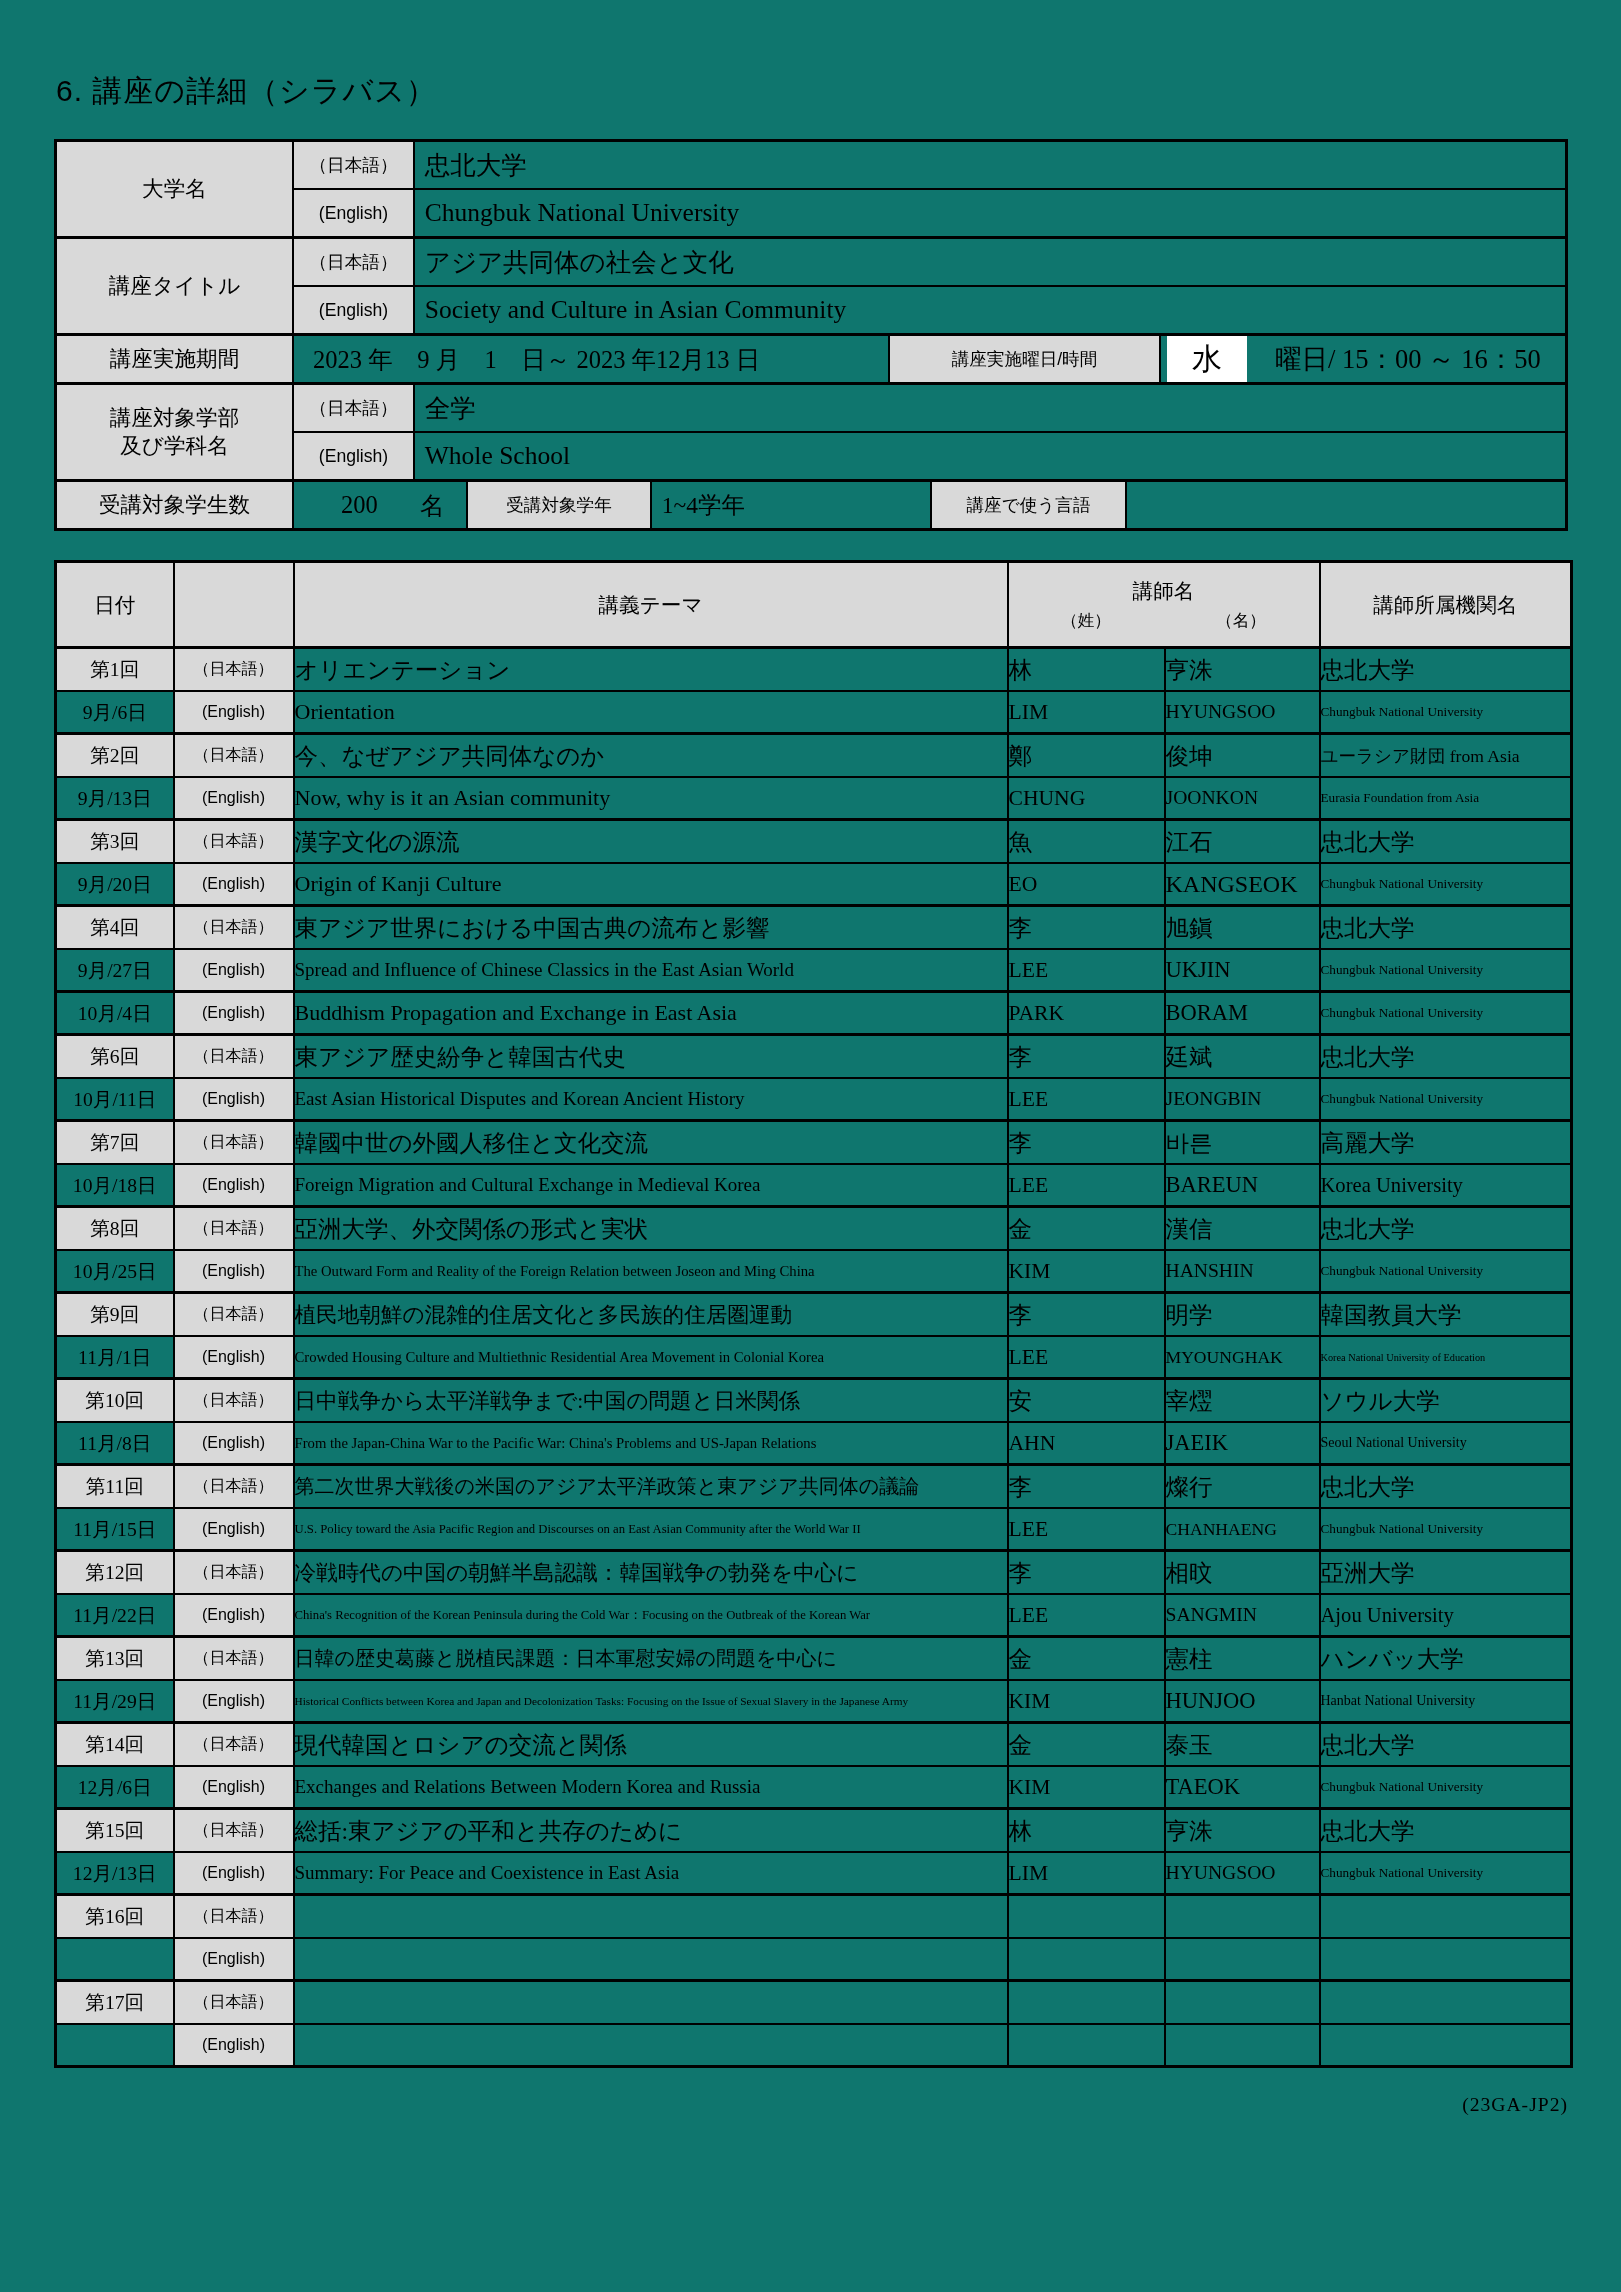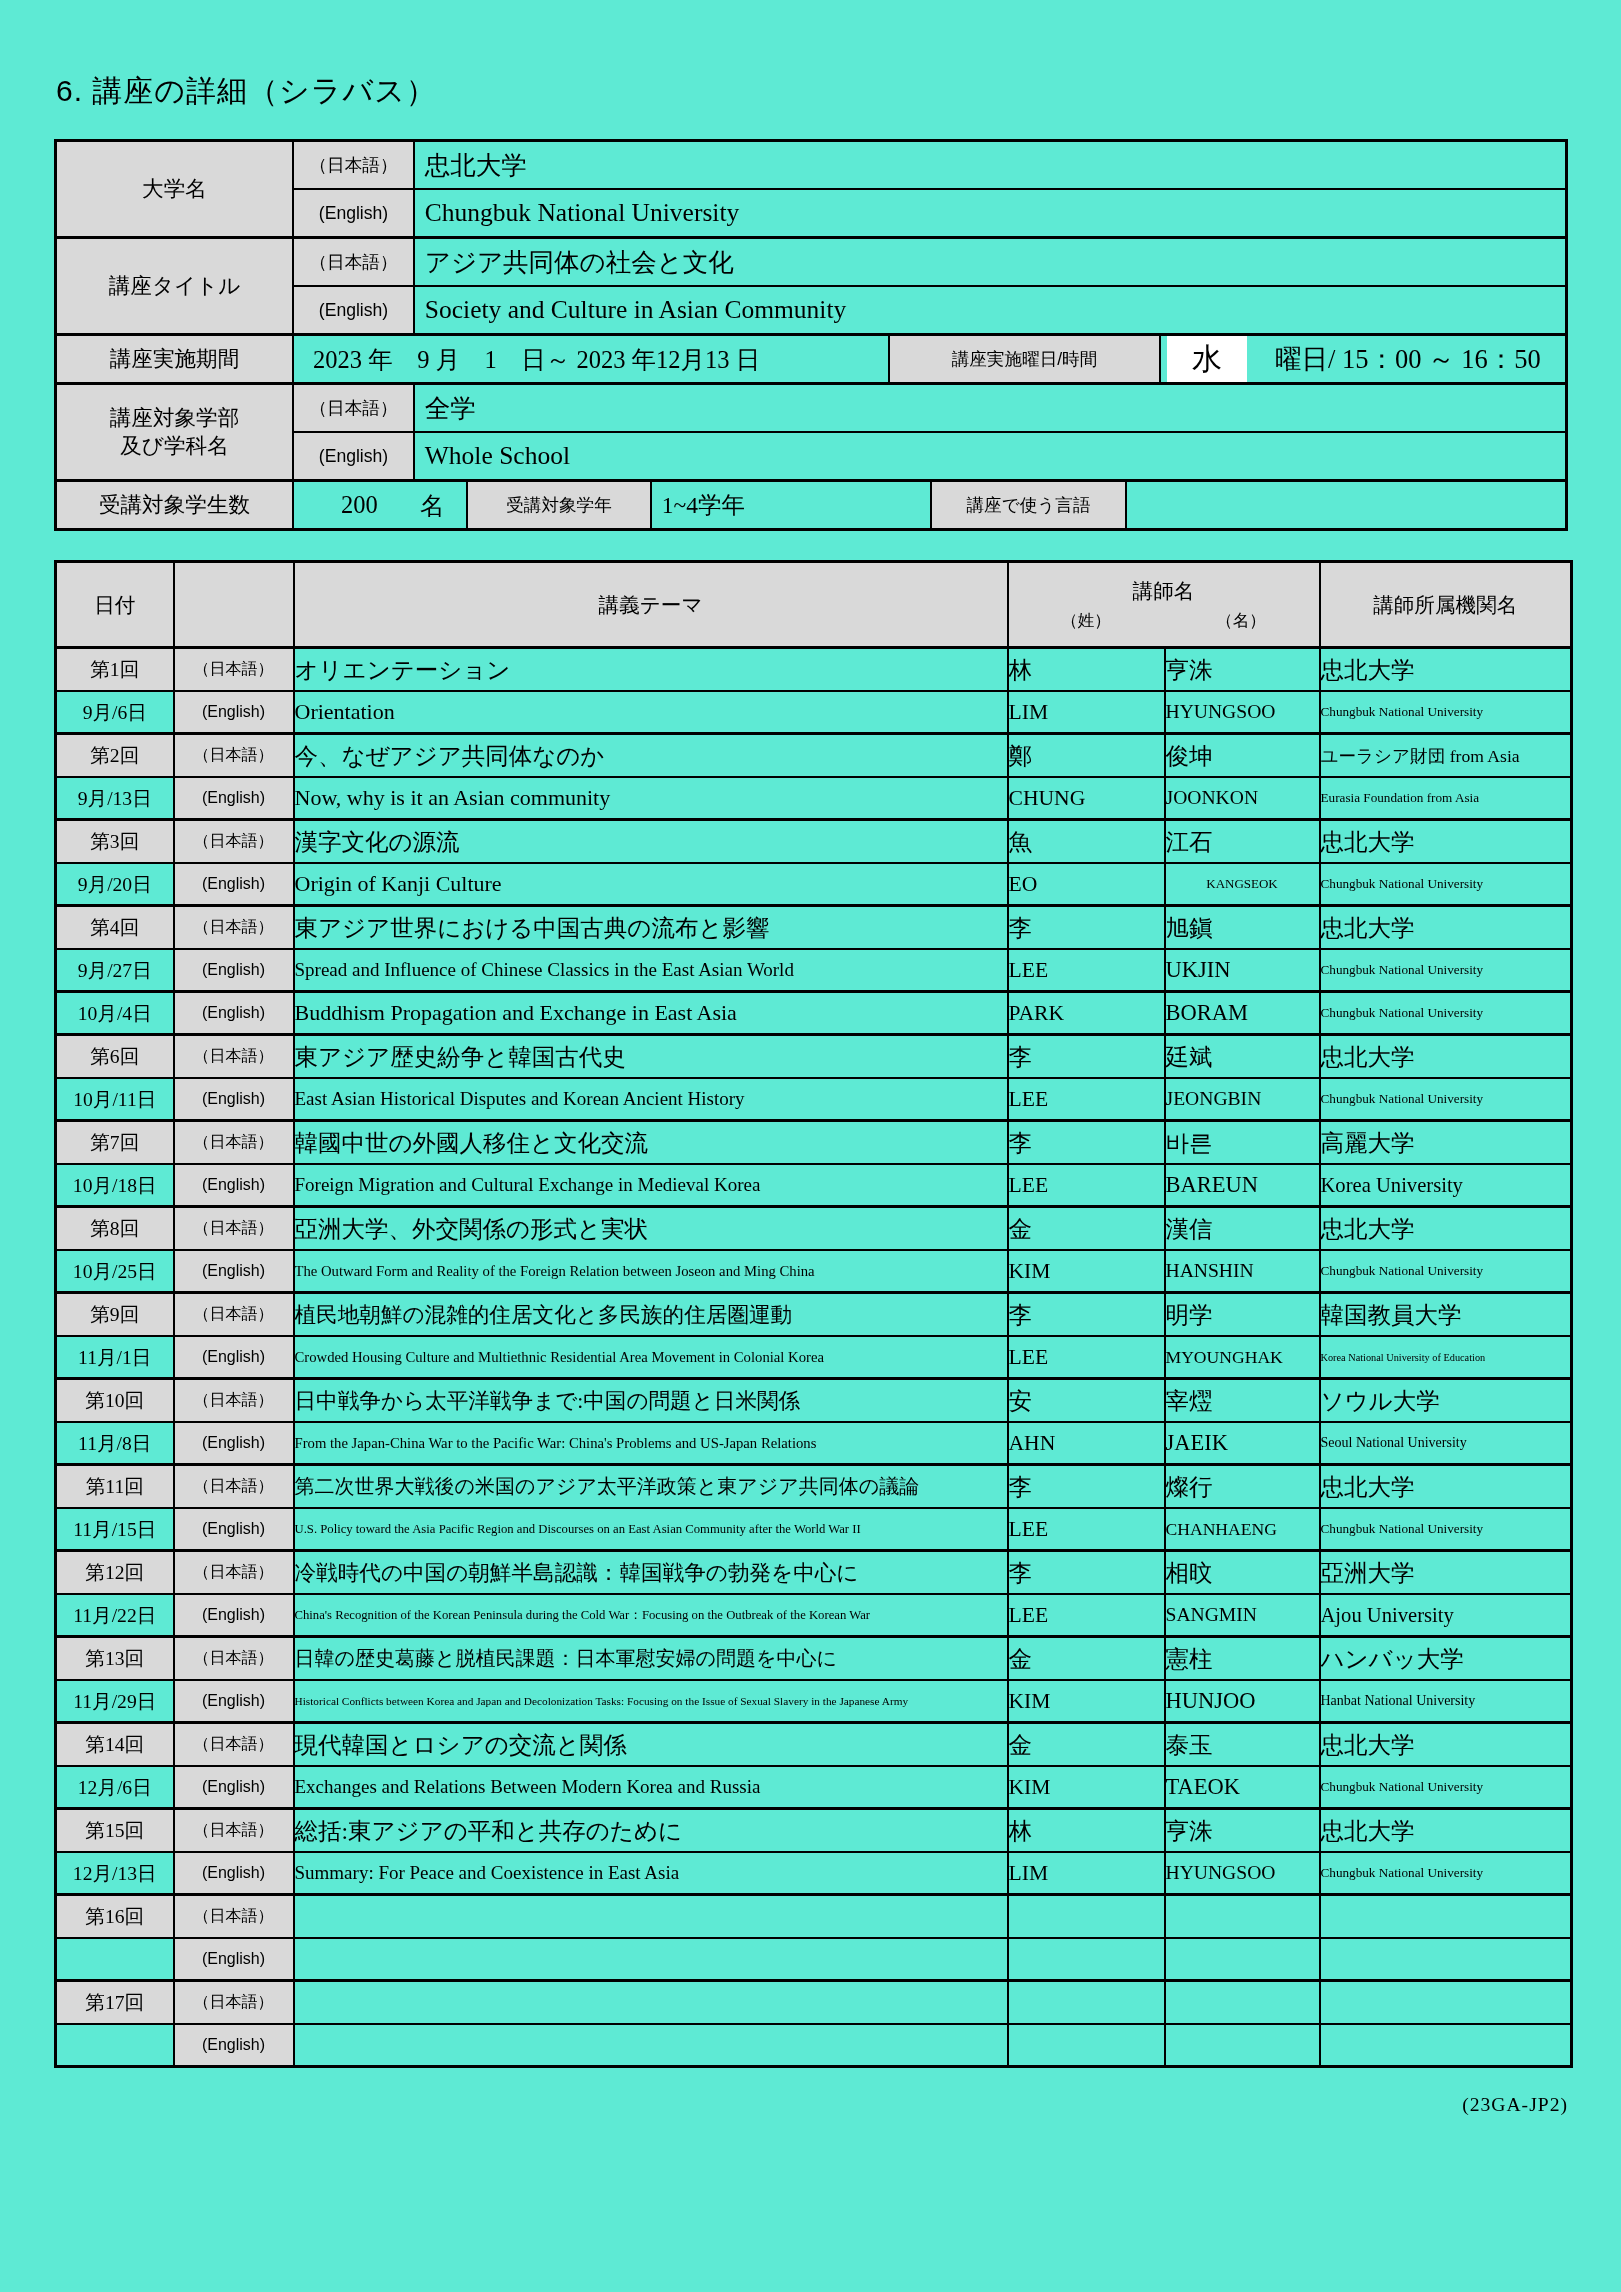"6. 講座の詳細（シラバス）" .page { background: #5eead4 -> #0f766e }
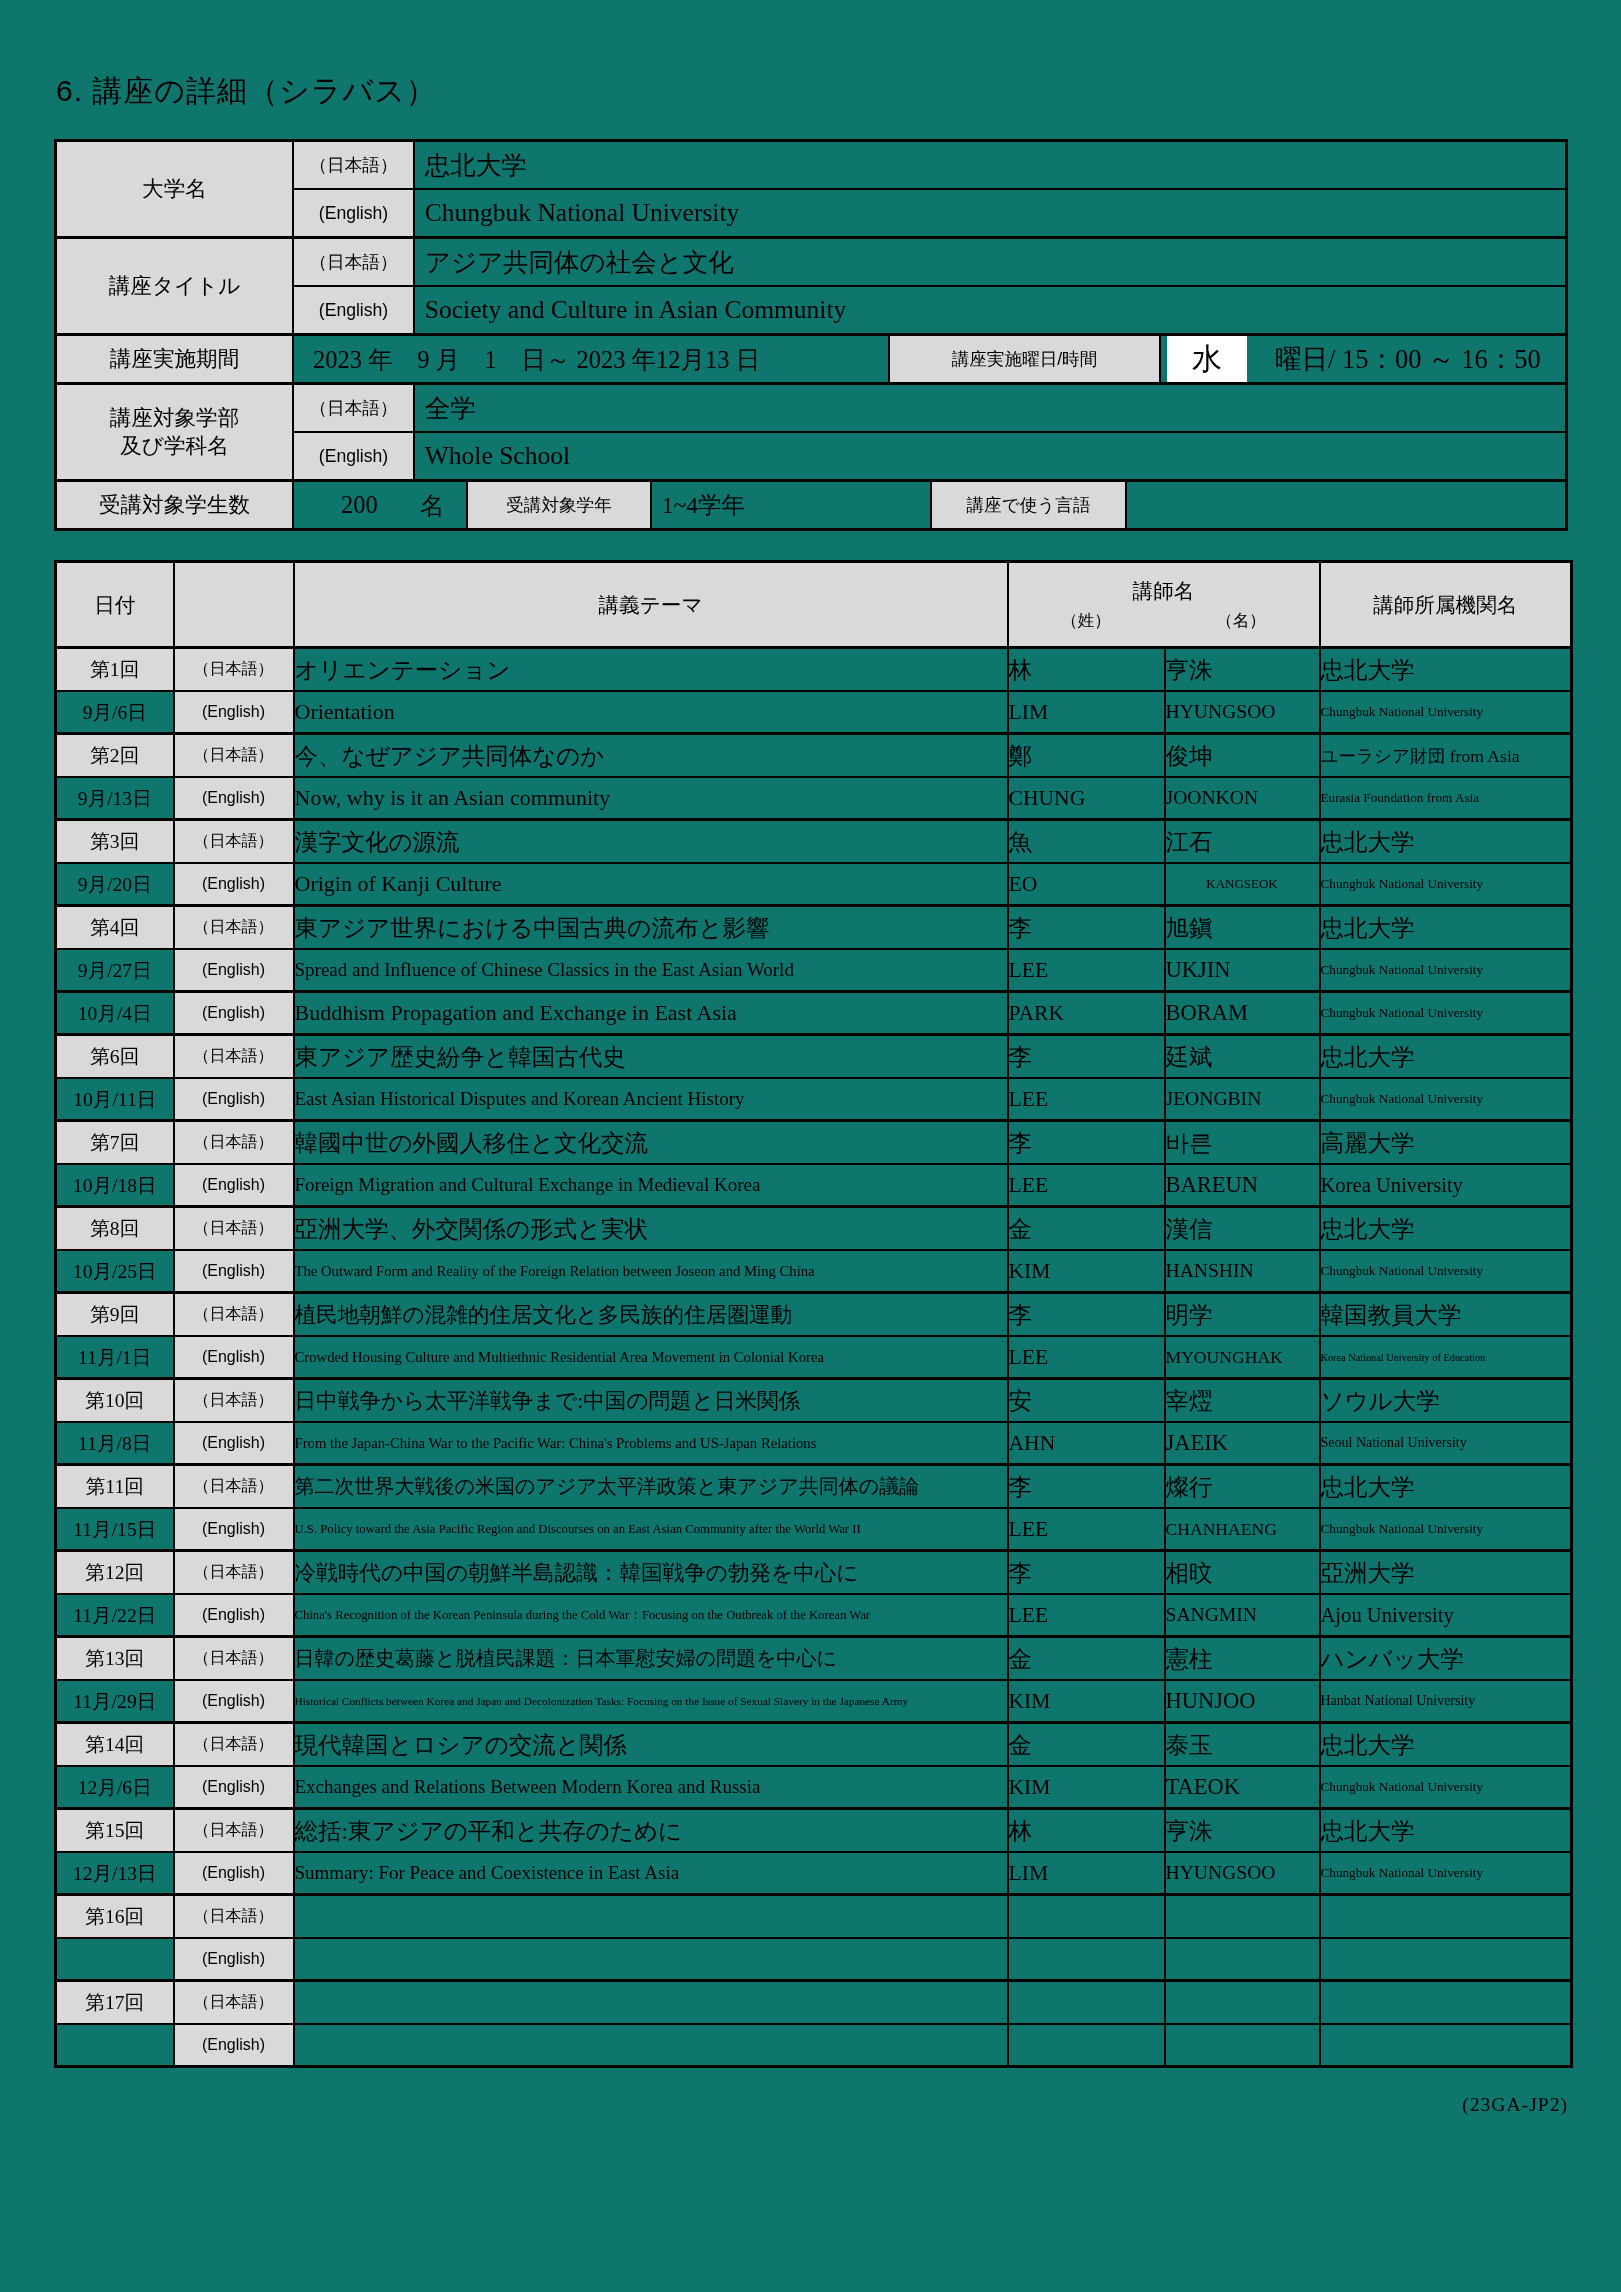"KANGSEOK" td.c-name { font-size: 13px -> 24px; text-align: center -> none }
